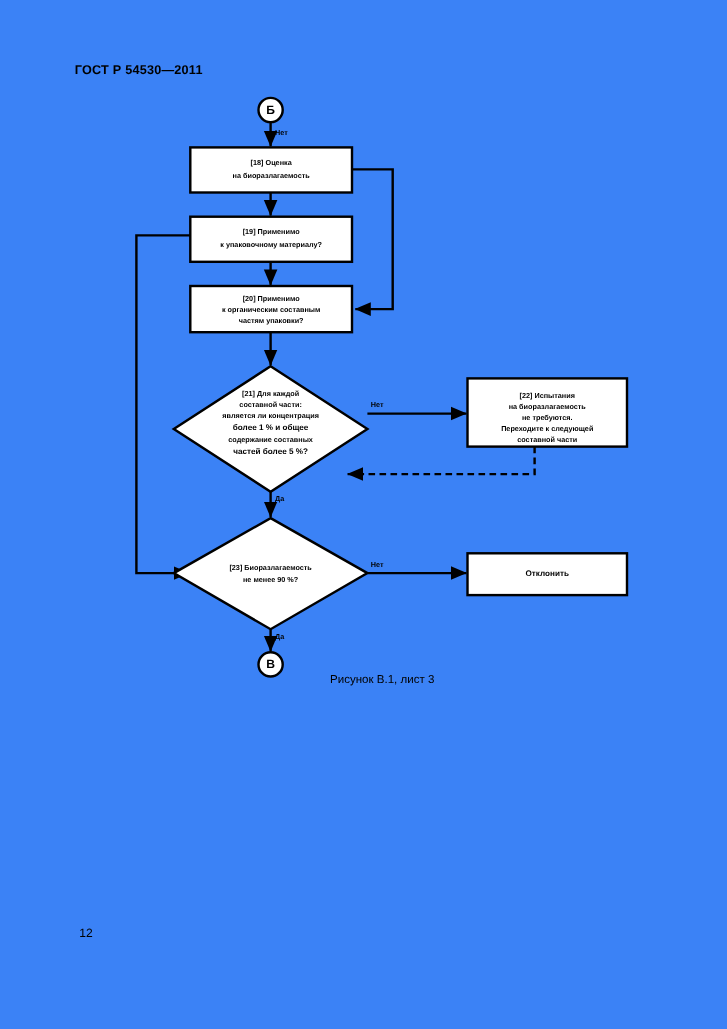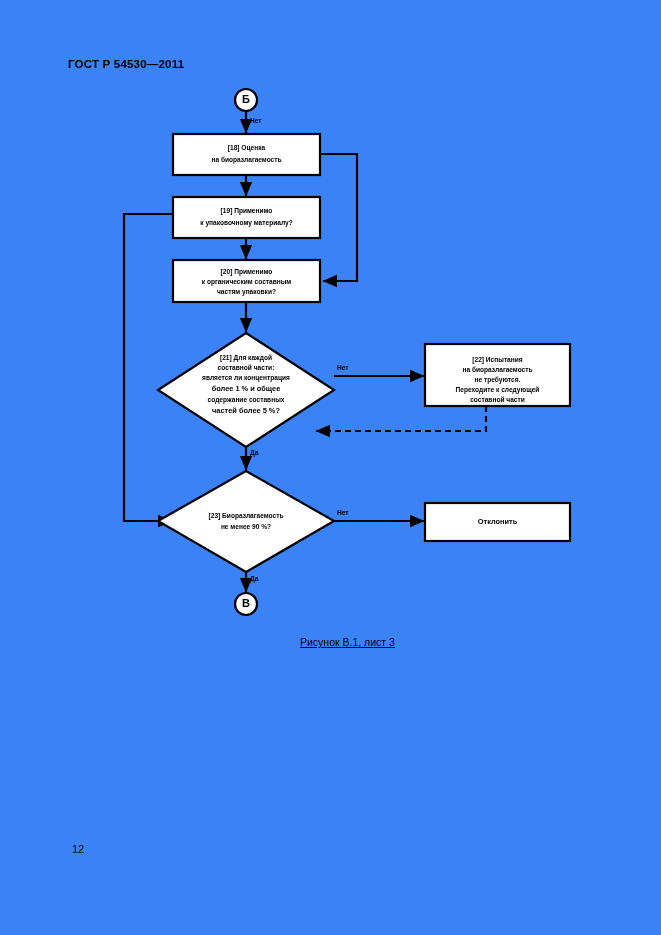"Рисунок В.1, лист 3" .figure-caption { text-decoration: underline -> none; top: 636px -> 612px }
